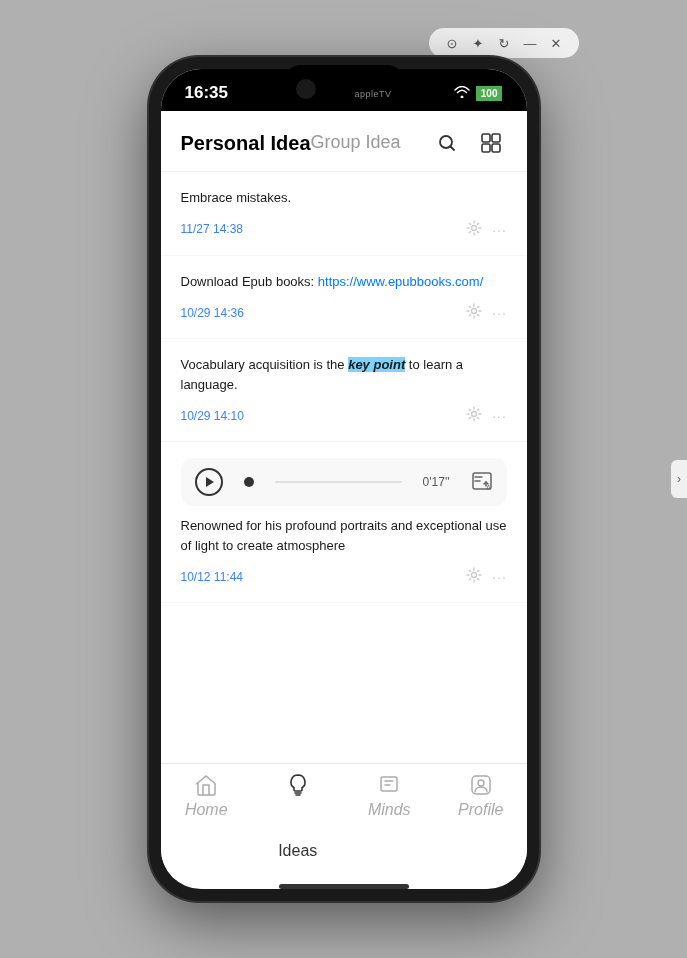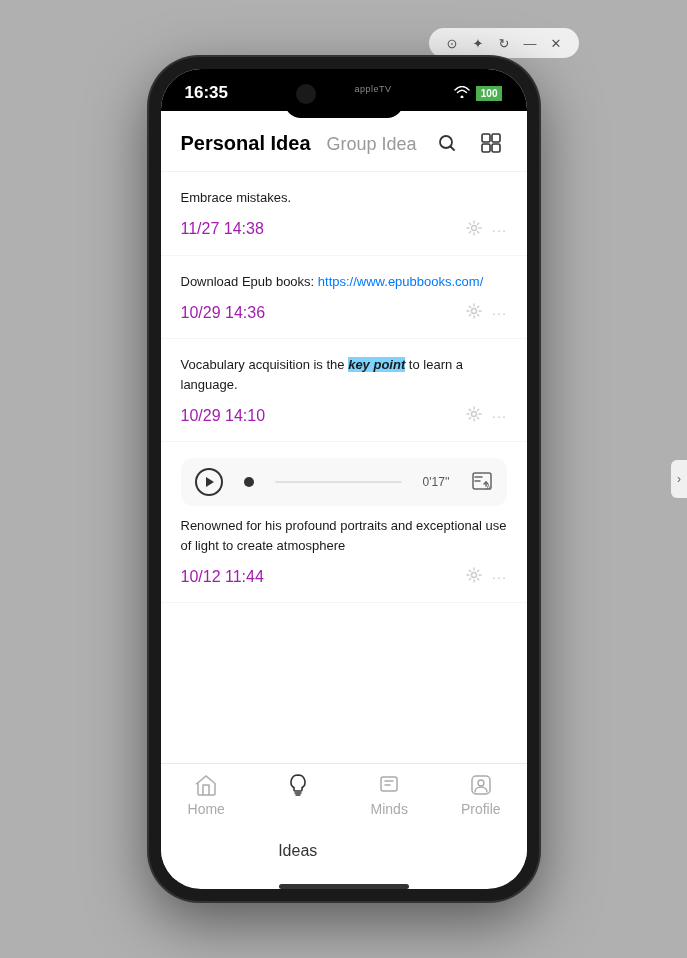"appleTV" .dynamic-island { align-items: flex-start -> flex-end; top: 27px -> 8px }
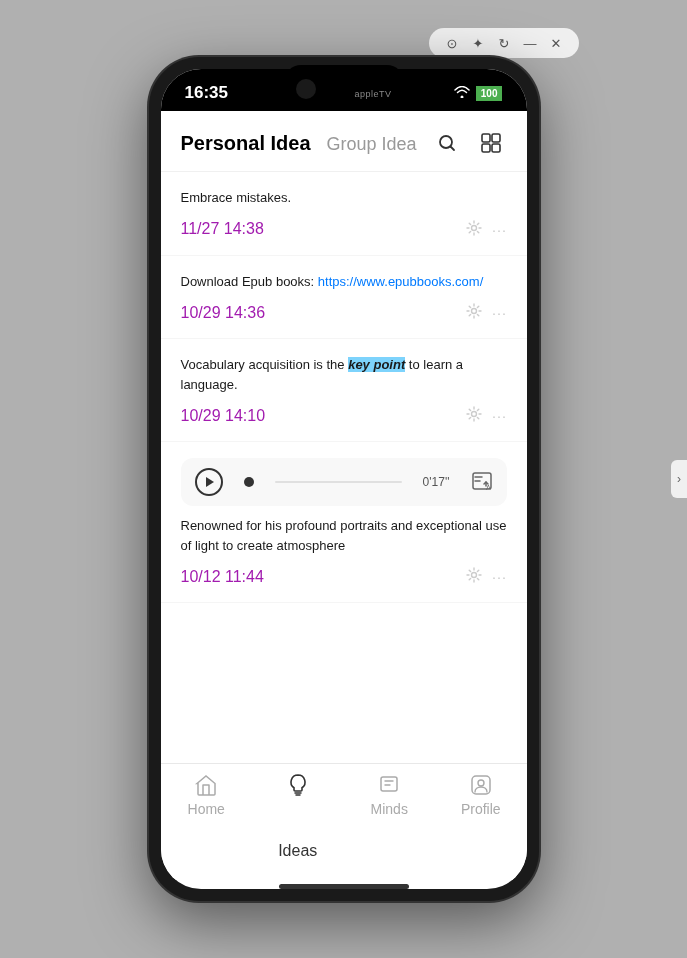"Personal Idea" .header-tabs { align-items: flex-end -> flex-start; gap: 16px -> 0 }
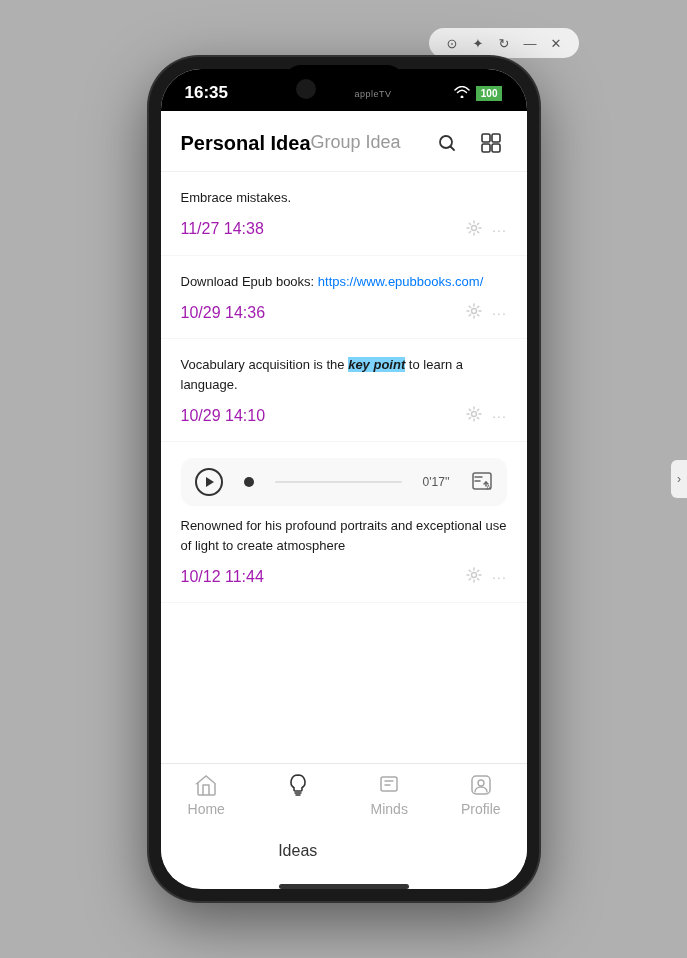"11/27 14:38" .idea-timestamp { color: #a21caf -> #3b82f6; font-size: 16px -> 12px }
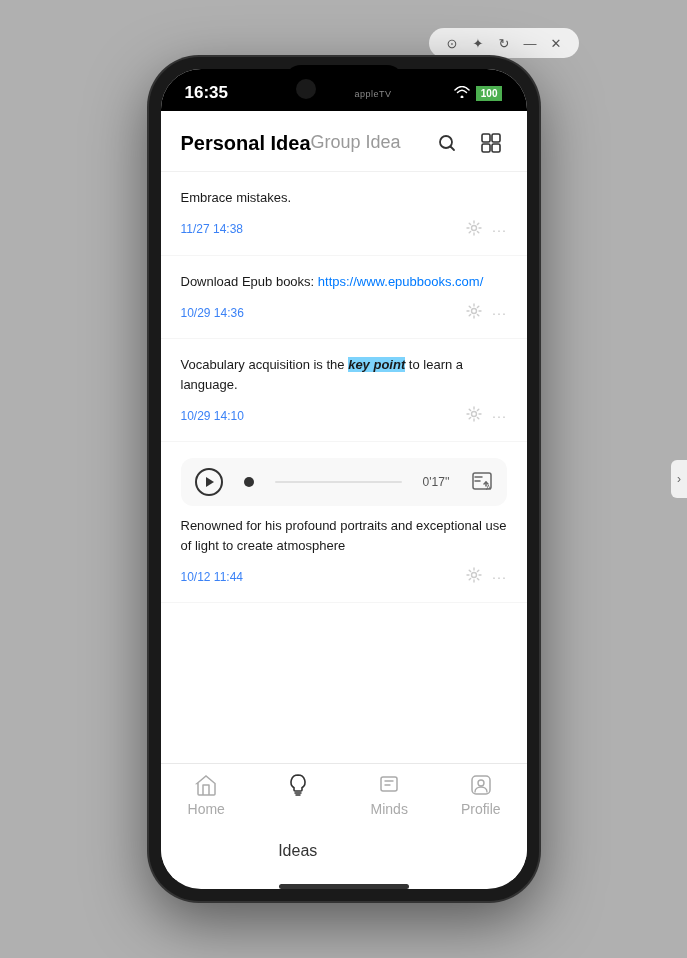"Home" .tab-label { font-size: 14px -> 16px; font-style: none -> italic }
